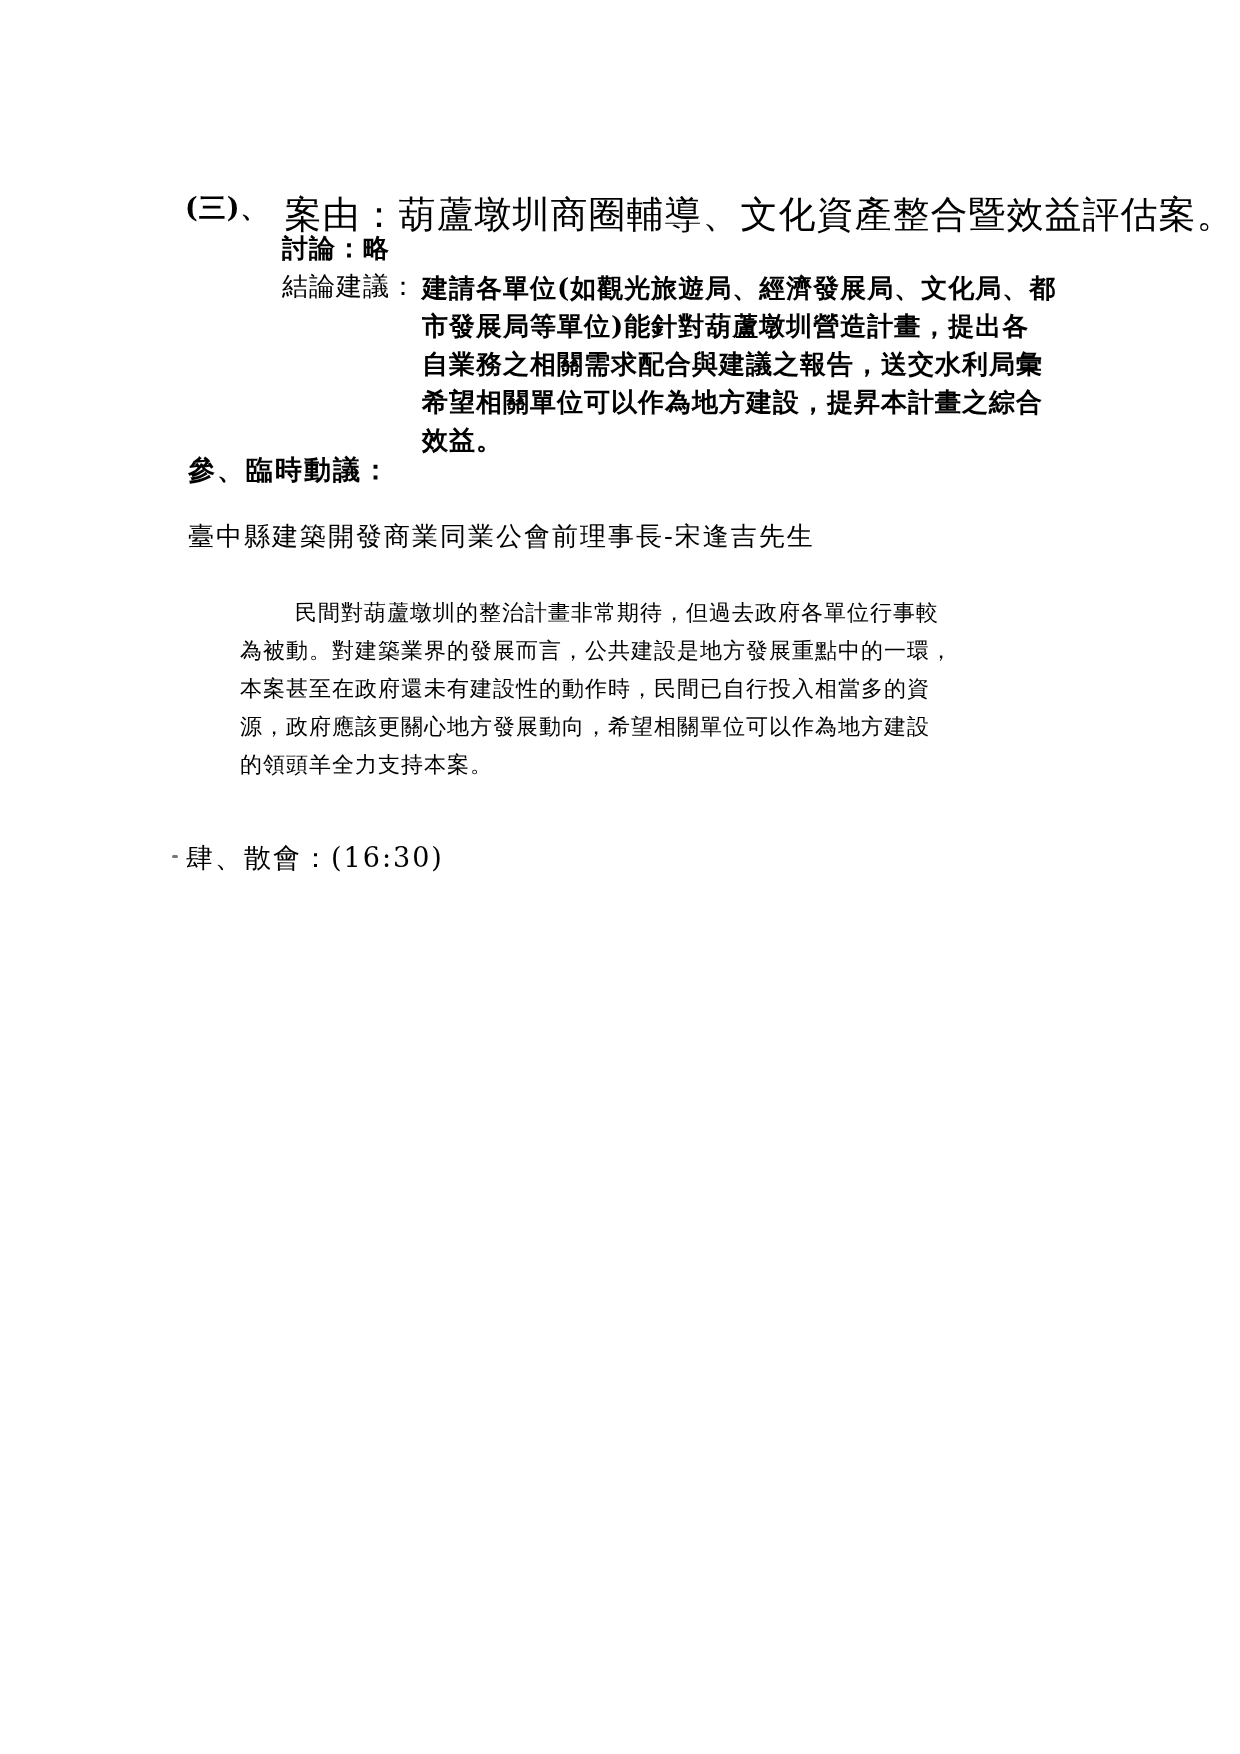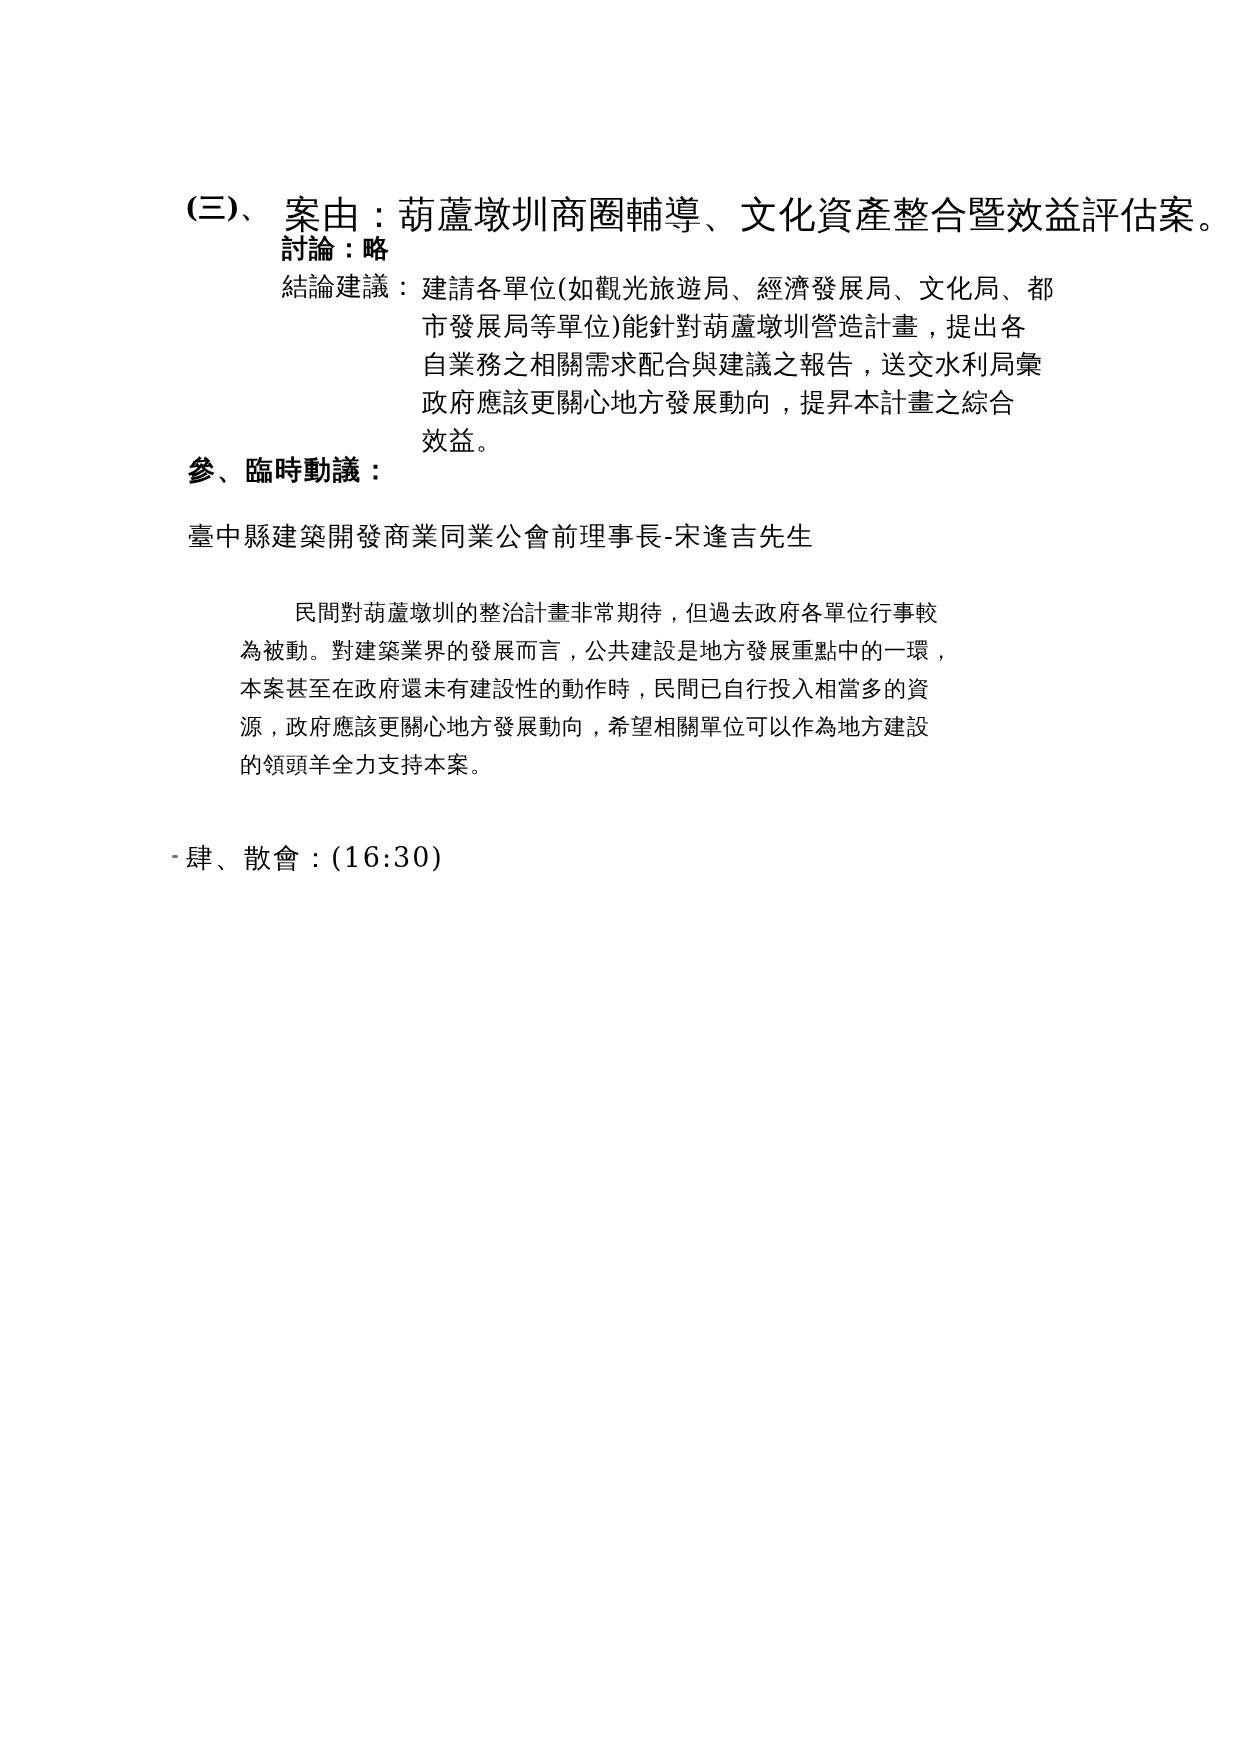"建請各單位(如觀光旅遊局、經濟發展局、文化局、都" .conclusion-lines { font-weight: none -> bold }
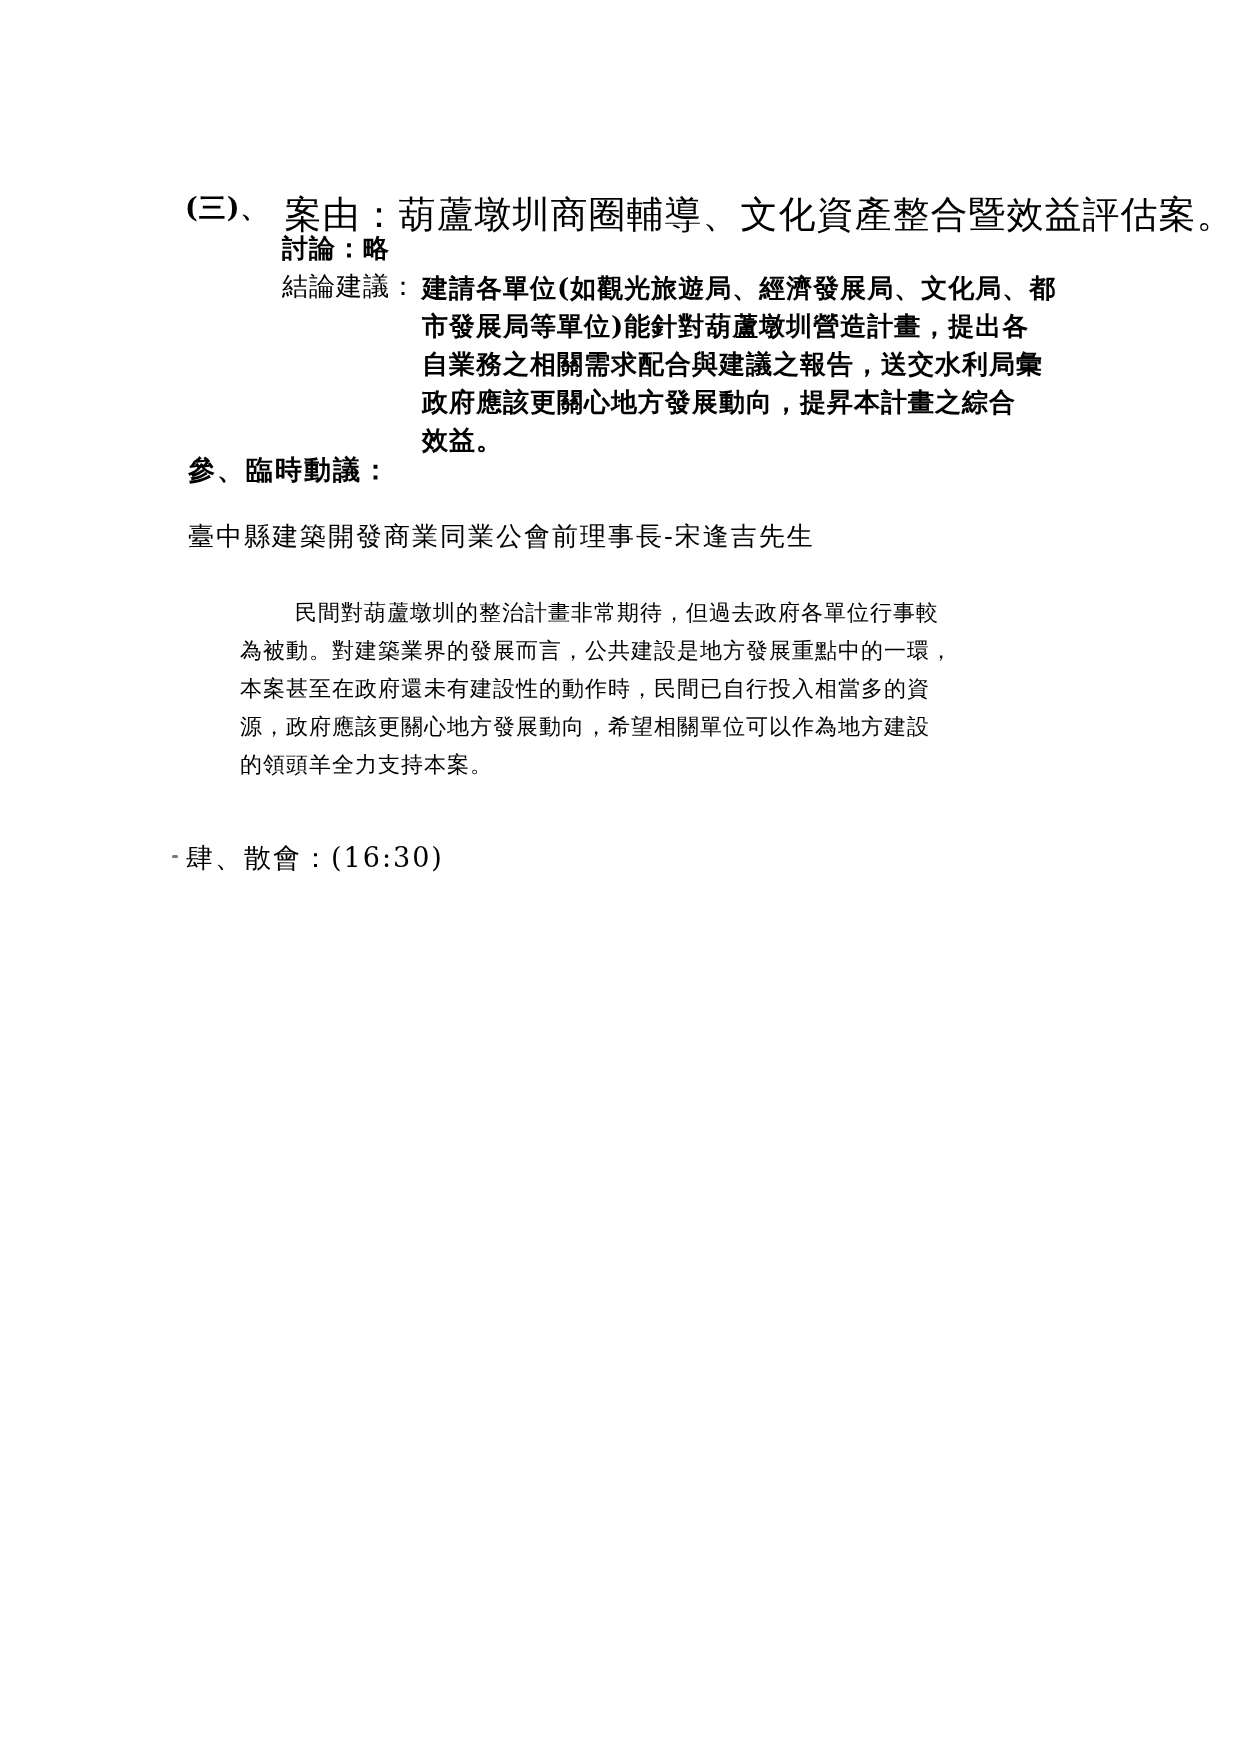"政府應該更關心地方發展動向，提昇本計畫之綜合" div.line { text: 政府應該更關心地方發展動向 -> 希望相關單位可以作為地方建設 }
